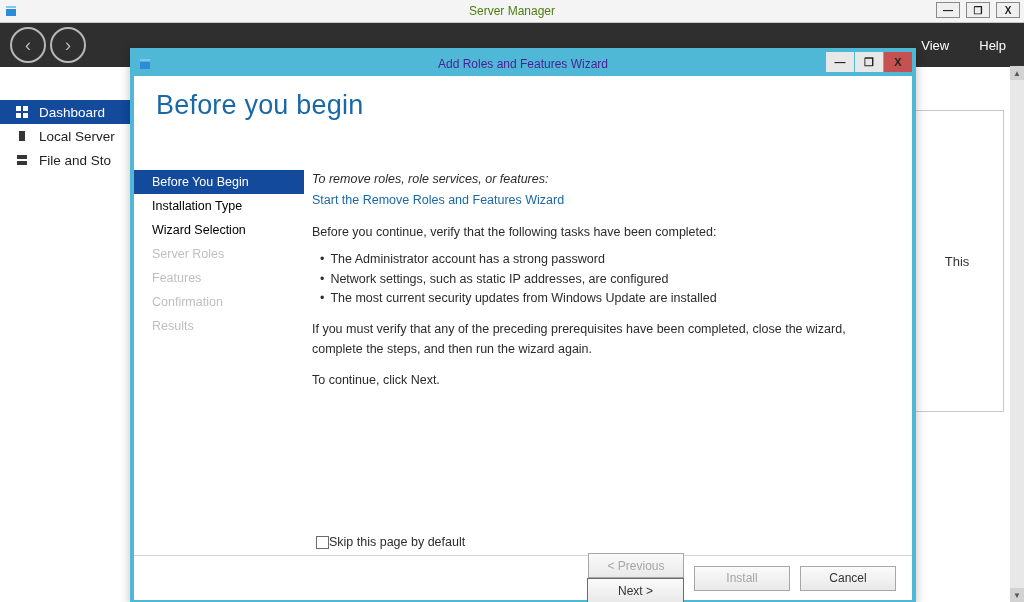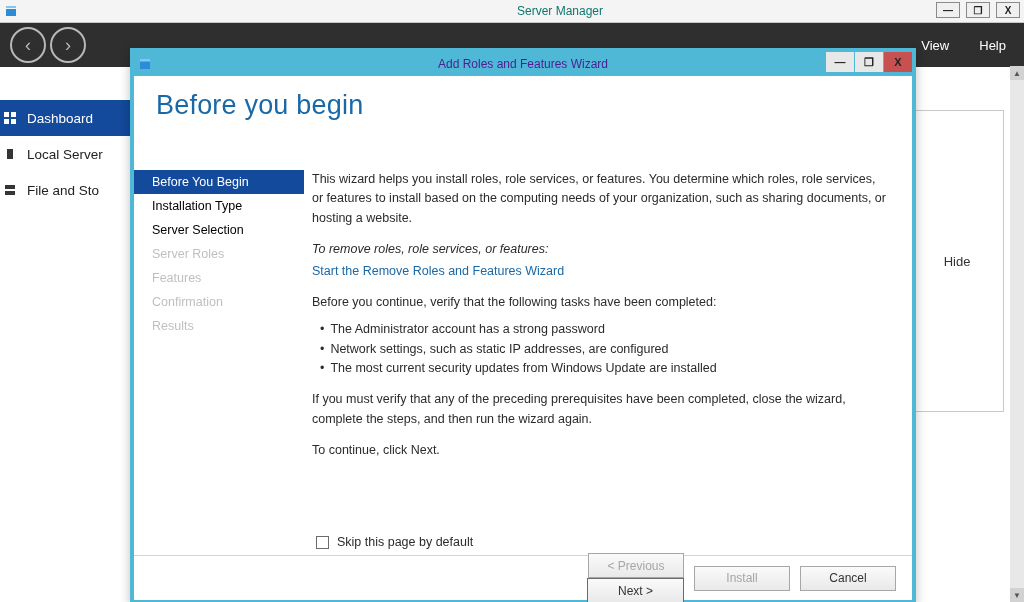"Server Manager" .sm-title-text { color: #0f766e -> #4d7c0f; margin-left: 48px -> none }
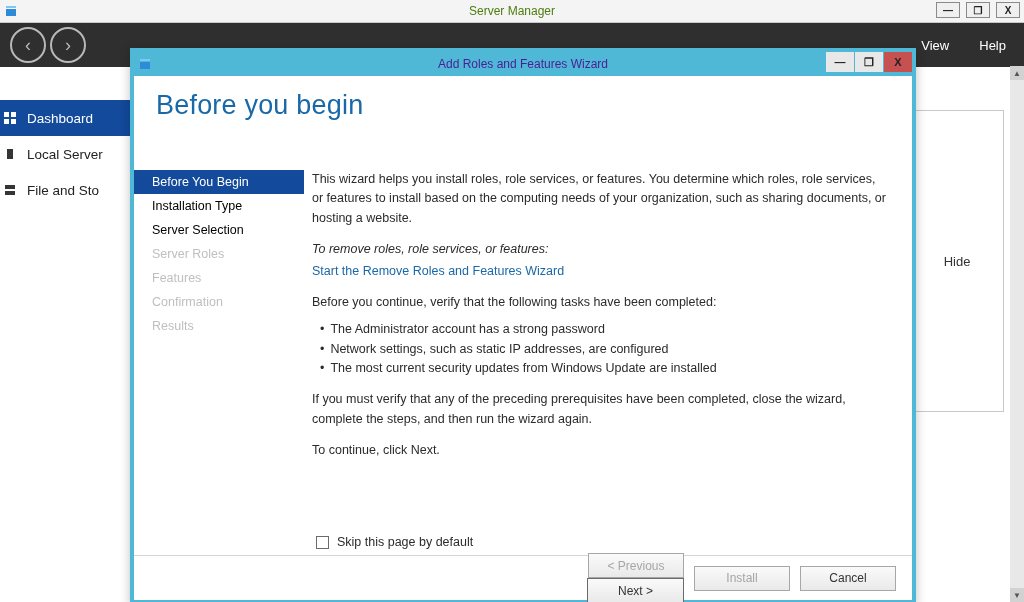"Dashboard" .sm-nav-item { height: 36px -> 24px; padding-left: 3px -> 15px }
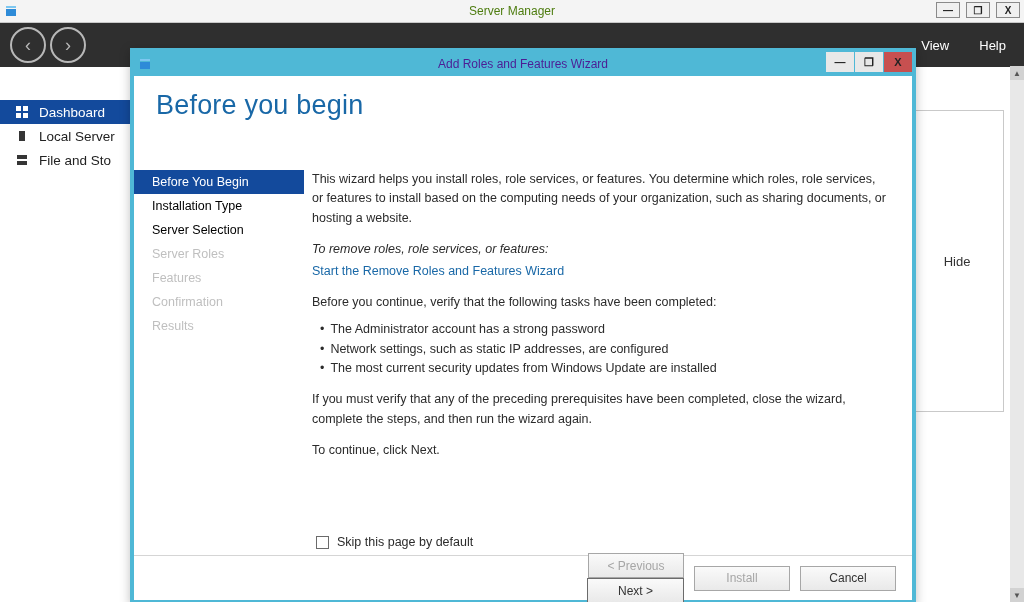"This wizard helps you install" p { html: <p>This wizard helps you install roles, role services, or features. You determine which roles, role services, or features to install based on the computing needs of your organization, such as sharing documents, or hosting a website.</p> -> none }
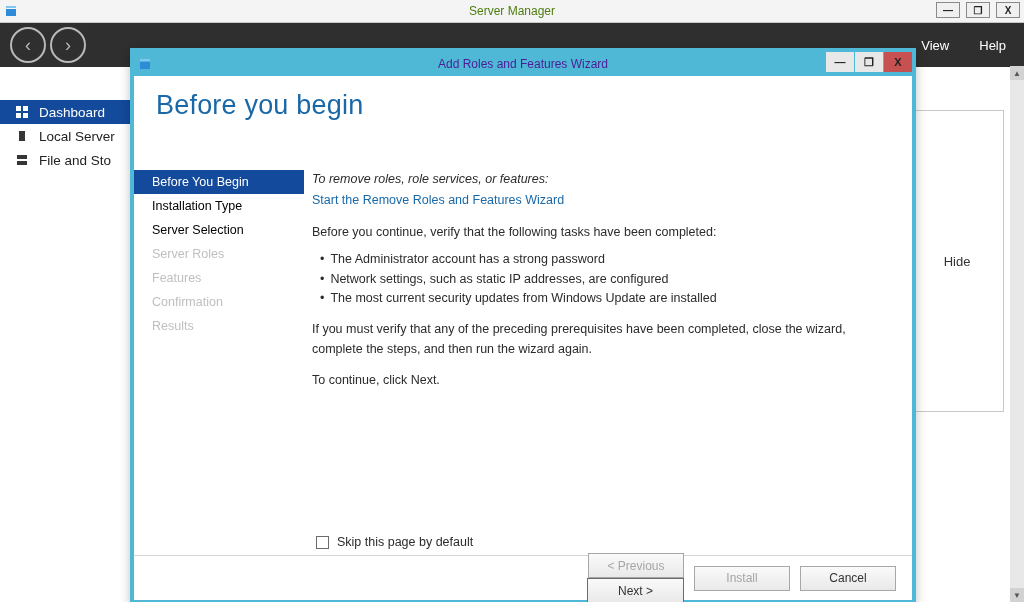"Server Selection" div.wizard-step { text: Server -> Wizard }
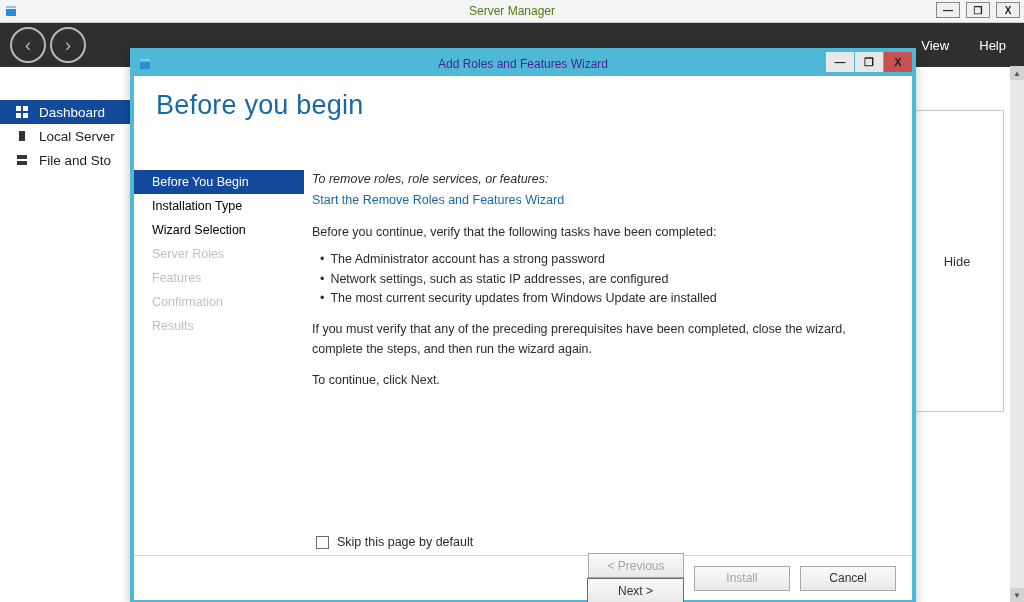"Hide" span { text: Hide -> This }
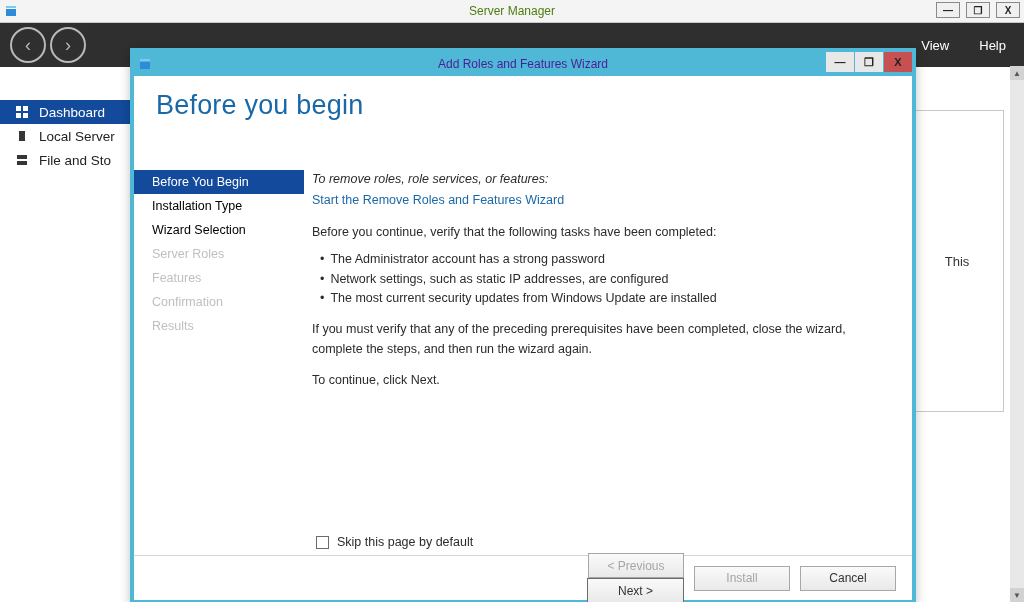"Skip this page by default" .wizard-skip { gap: 8px -> none }
